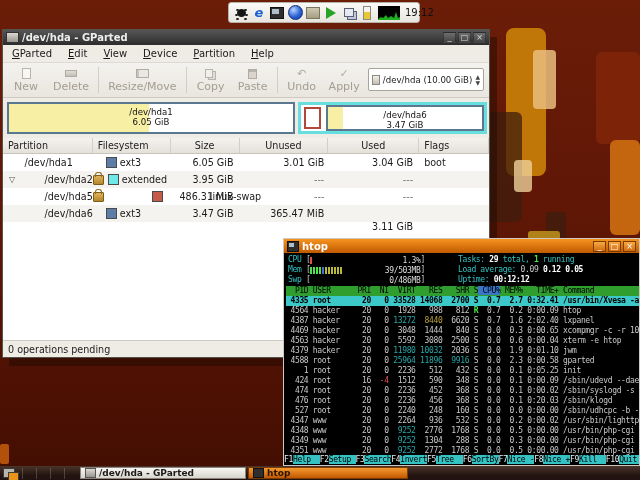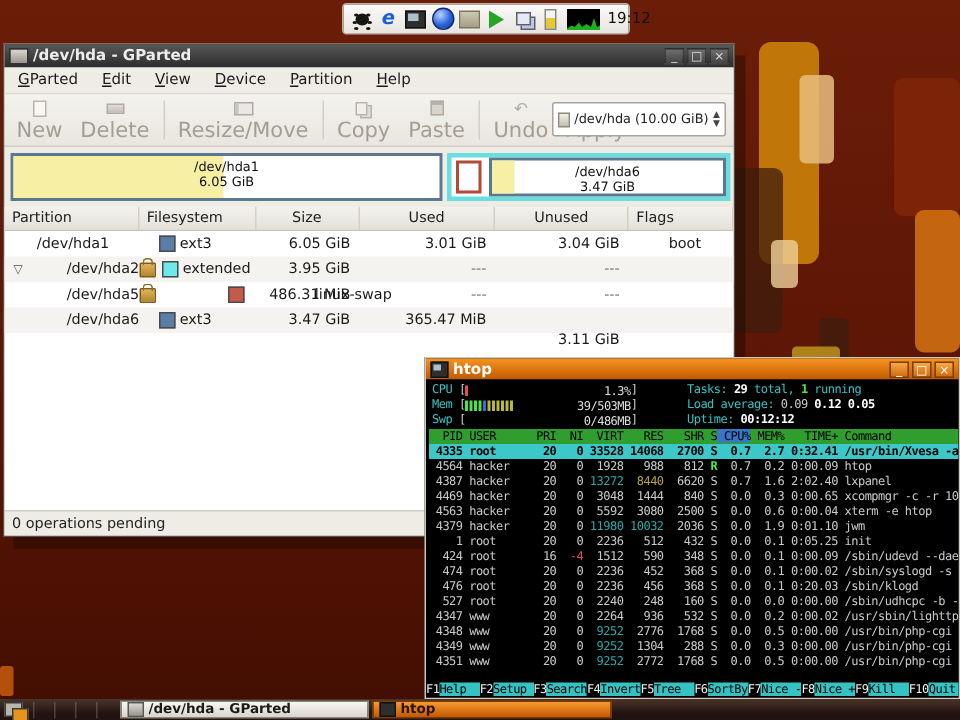"New" .tb-label { font-size: 14px -> 11px }
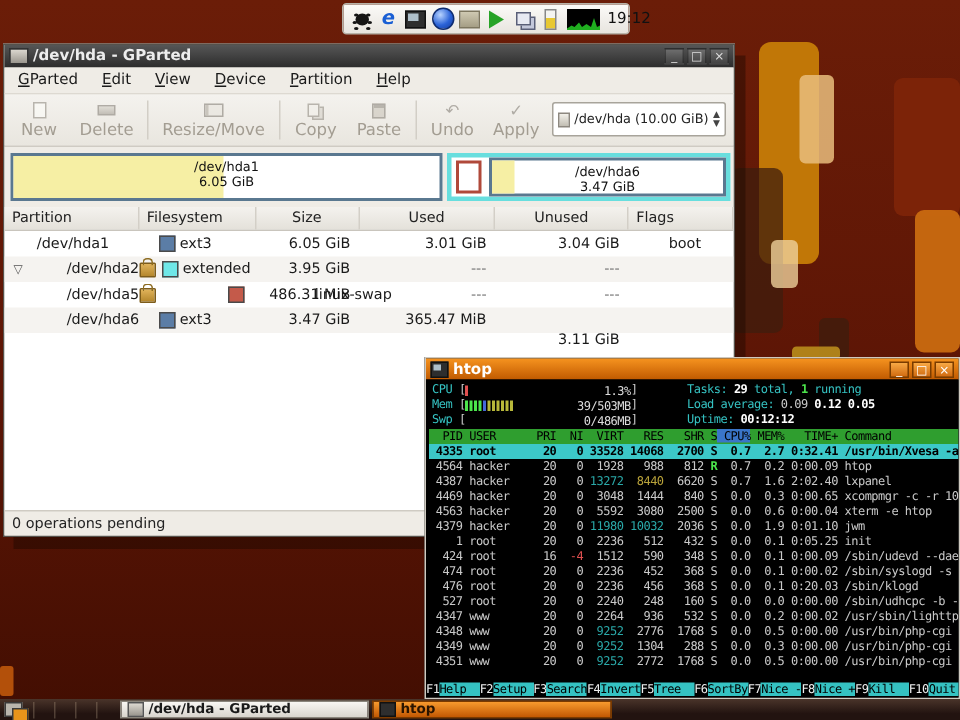"Used" span.th { order: before "Unused" -> after "Unused" }
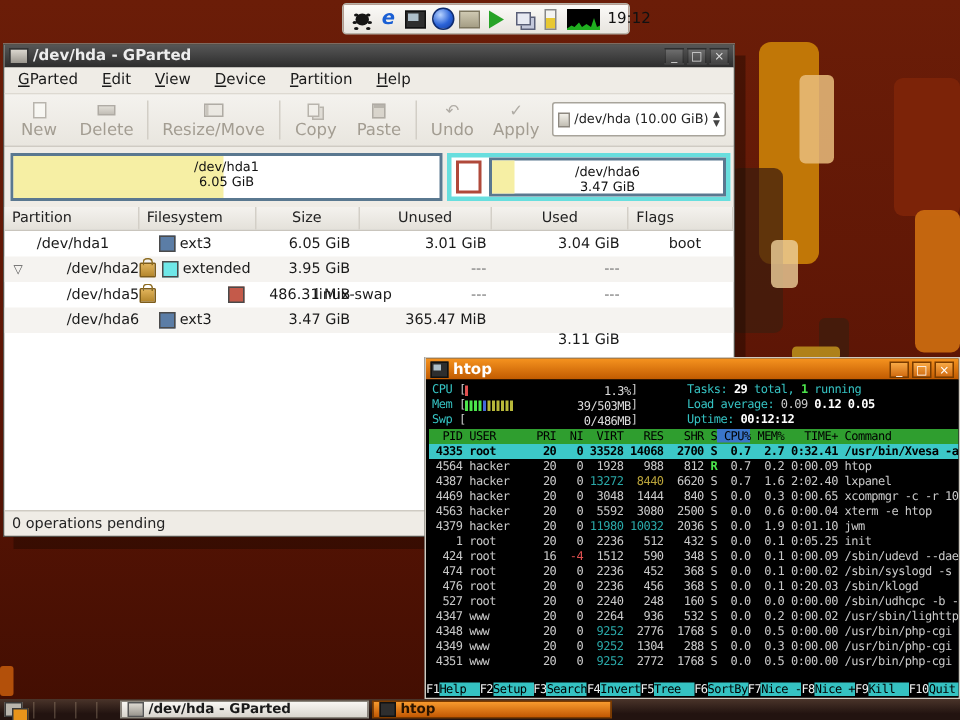"boot" span.td { text-align: center -> none }
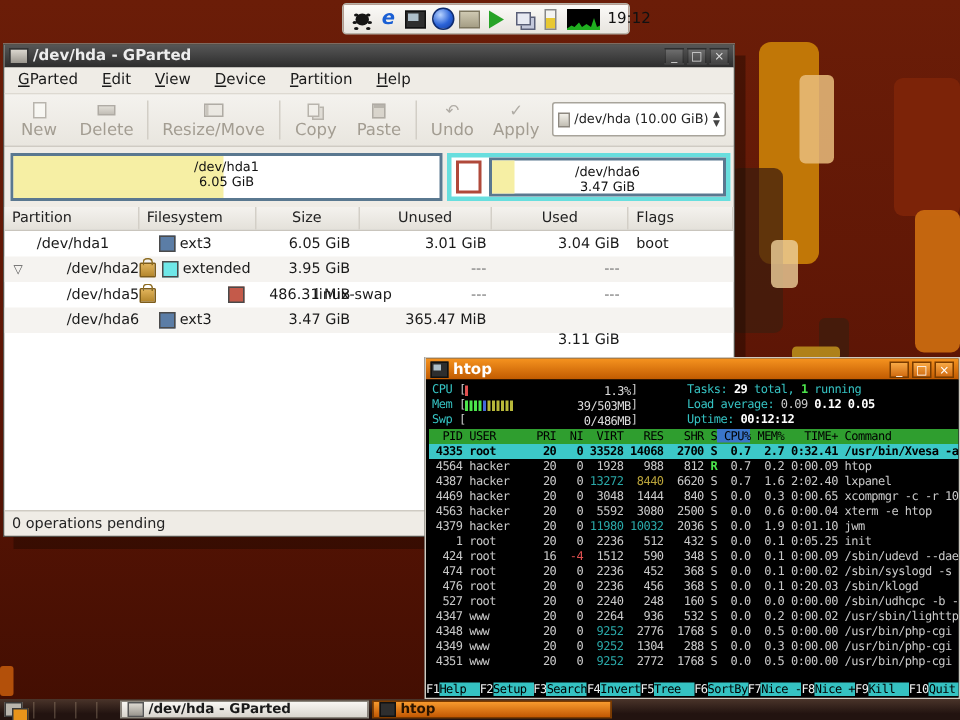"4588 root 20 0 25964" div.prow { html: none -> <div><span> 4588</span><span> root </span><span> 20</span><span> 0</span><span> 25964</span><span> 11896</span><span> 9916</span><span> S</span><span> 0.0</span><span> 2.3</span><span> 0:00.58</span><span> gparted</span></div> }
